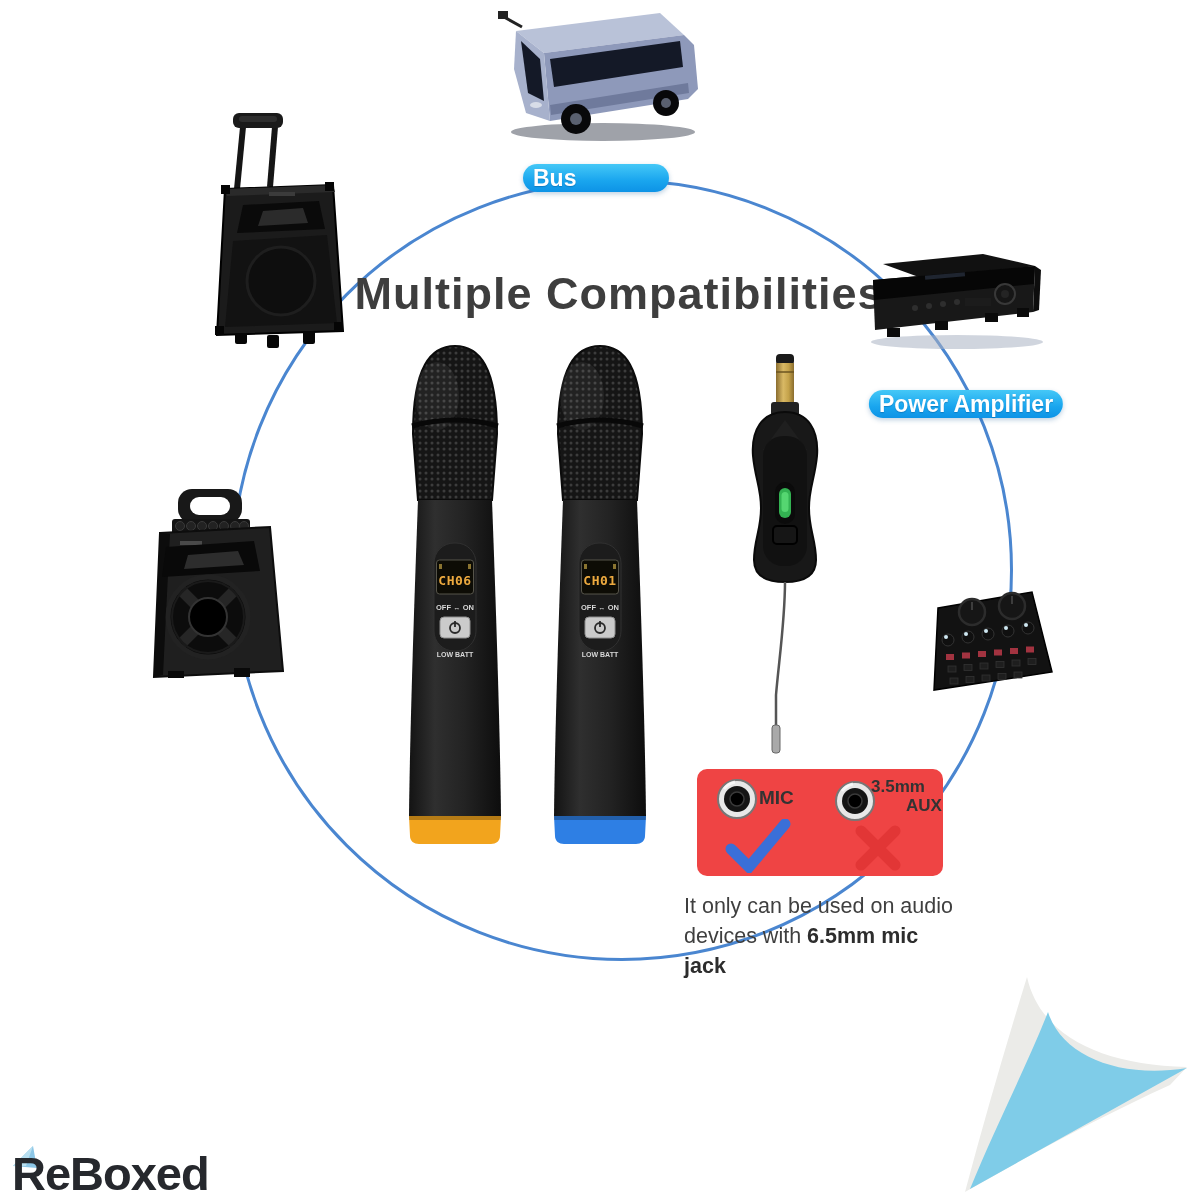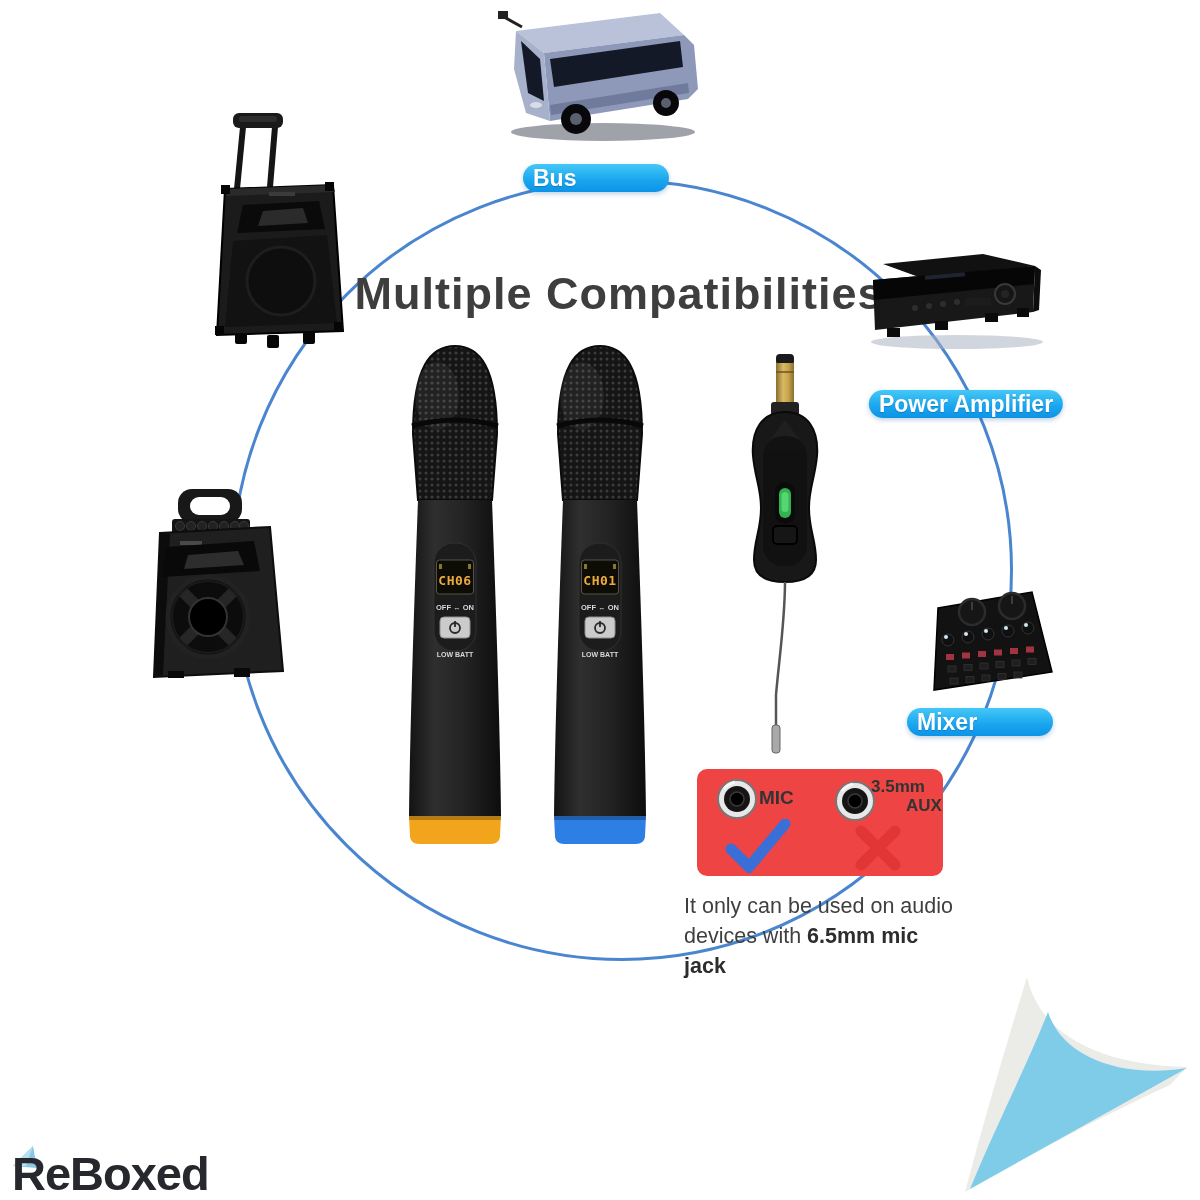"Mixer" div.abs { html: <div> <span>Mixer</span> </div> -> none }
